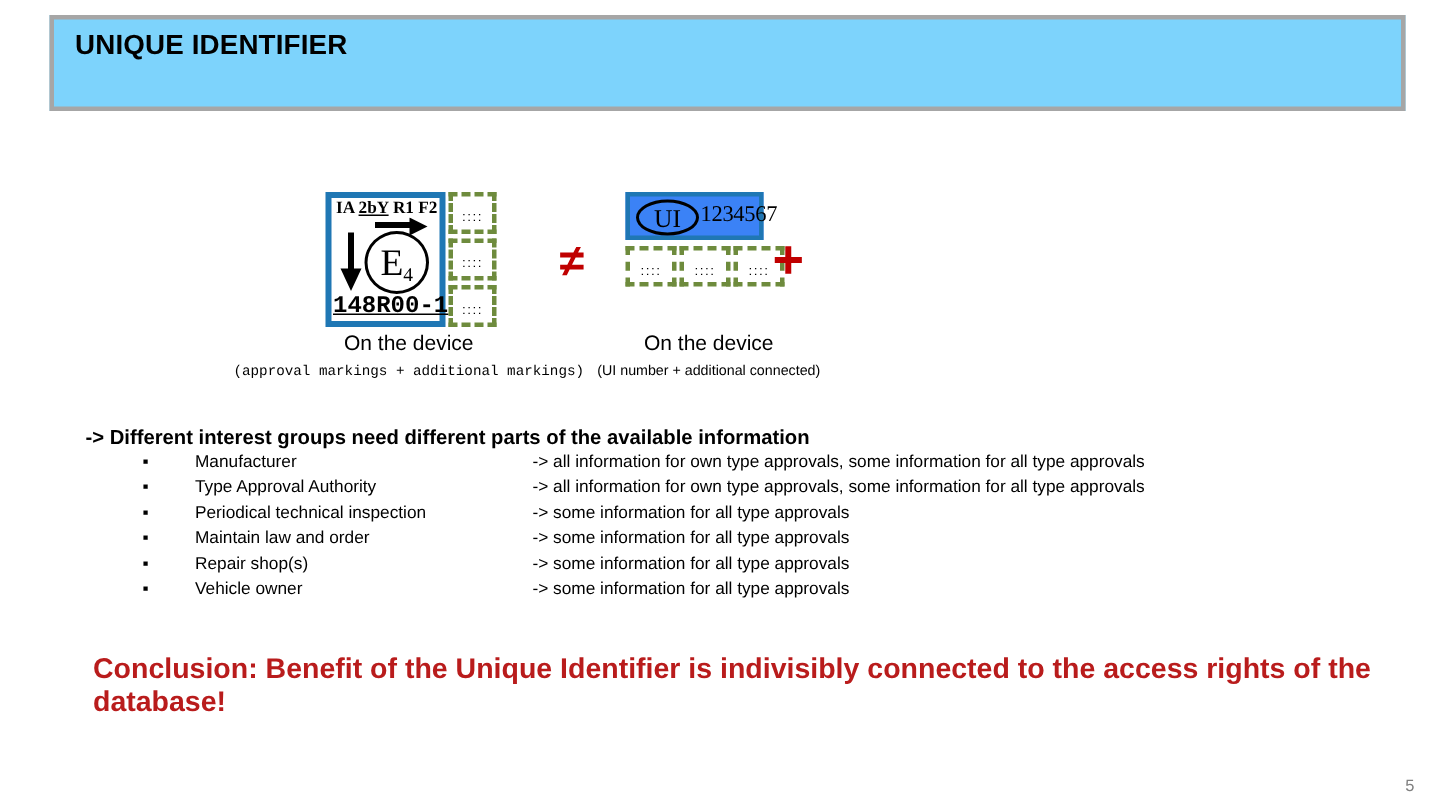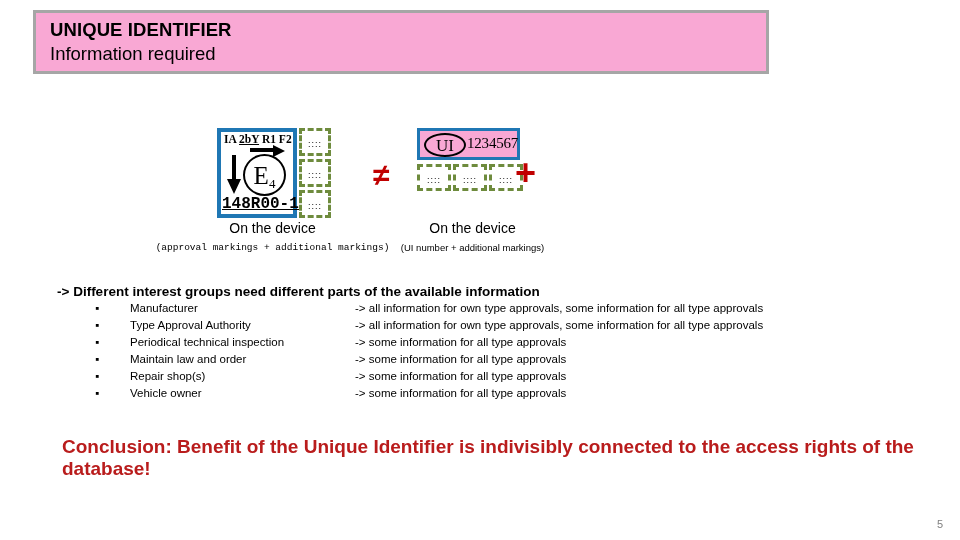"UNIQUE IDENTIFIER" #header-box { background: #f9a8d4 -> #7dd3fc; width: 736px -> 904px }
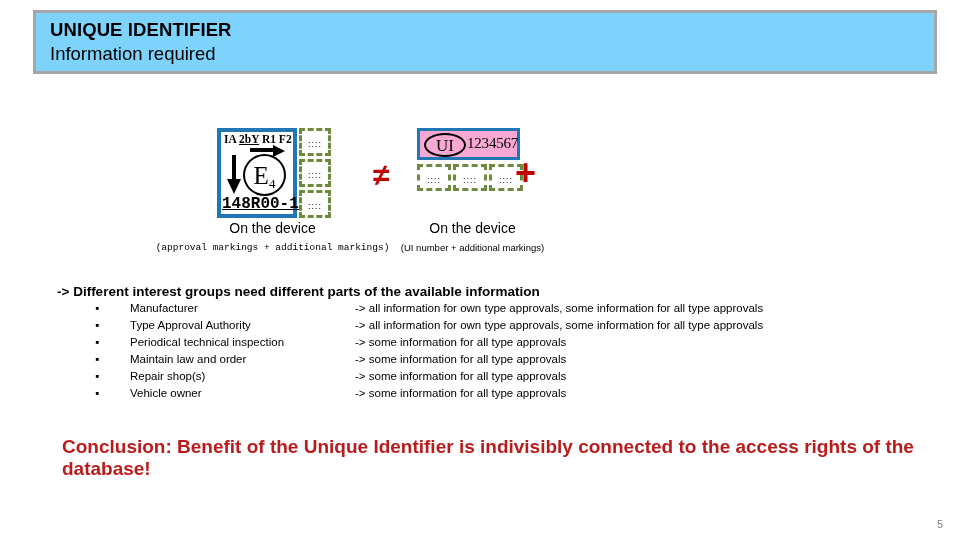"Information required" div { html: <div>Information required</div> -> none }
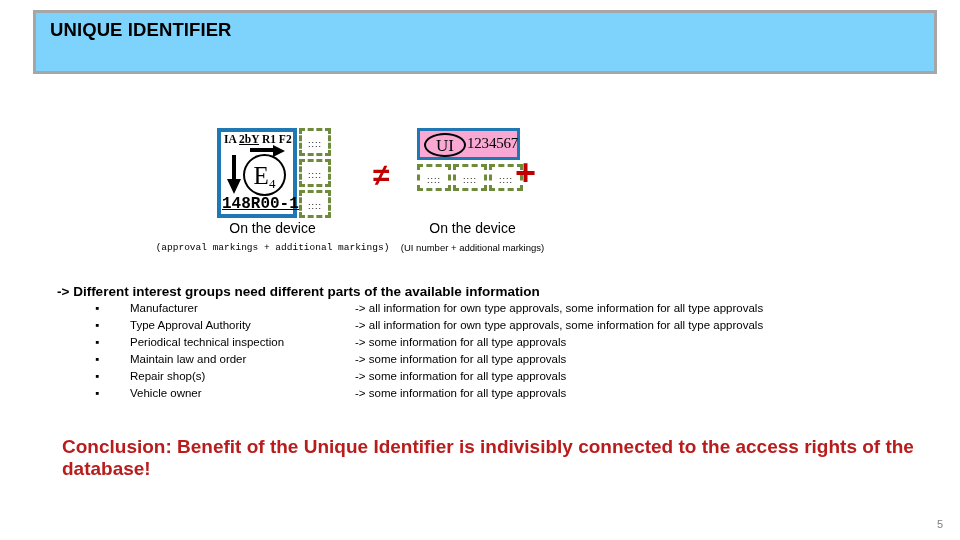"UI" #ui-box { background: #f9a8d4 -> #3b82f6; width: 103px -> 92px }
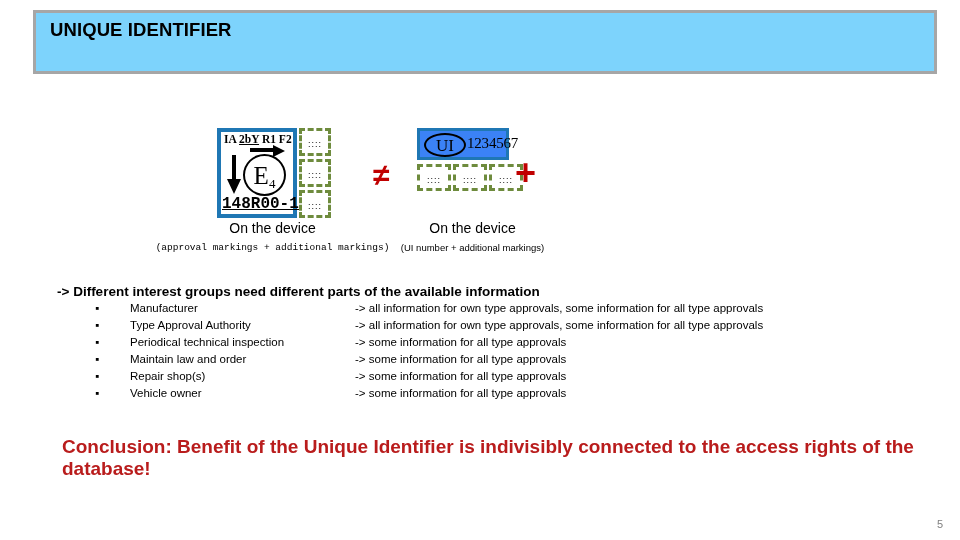"(UI number + additional markings)" div.cap-sub { text: markings -> connected }
